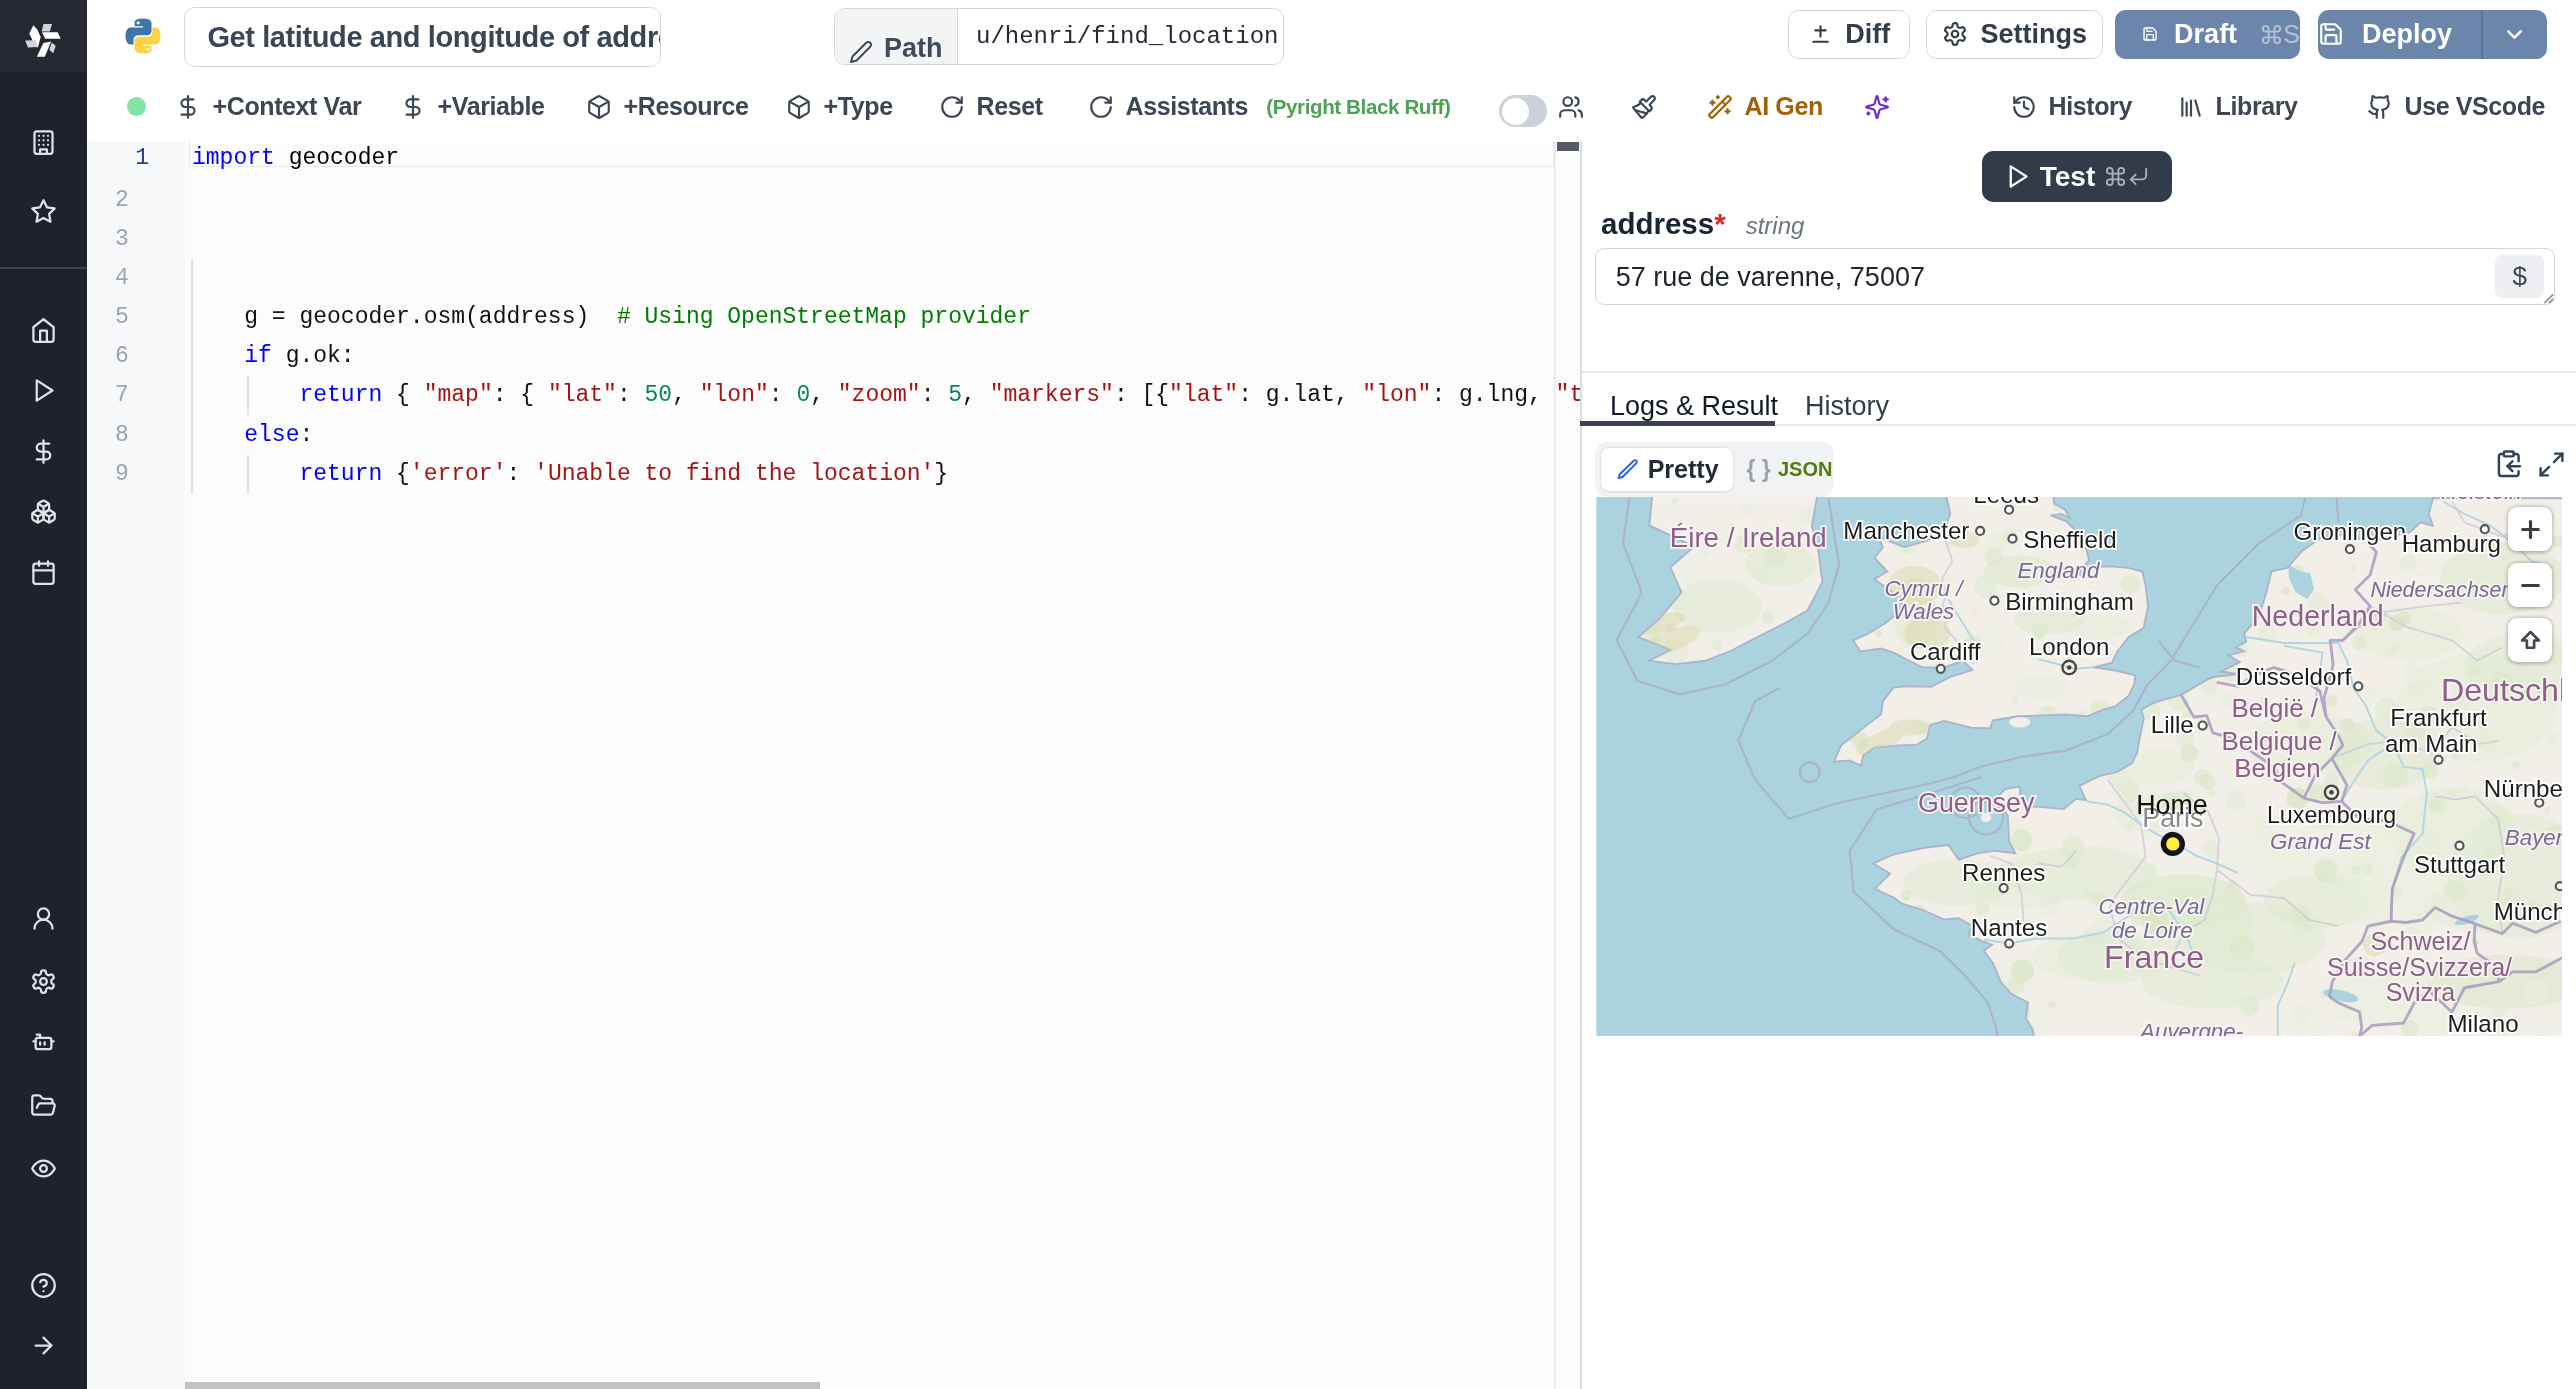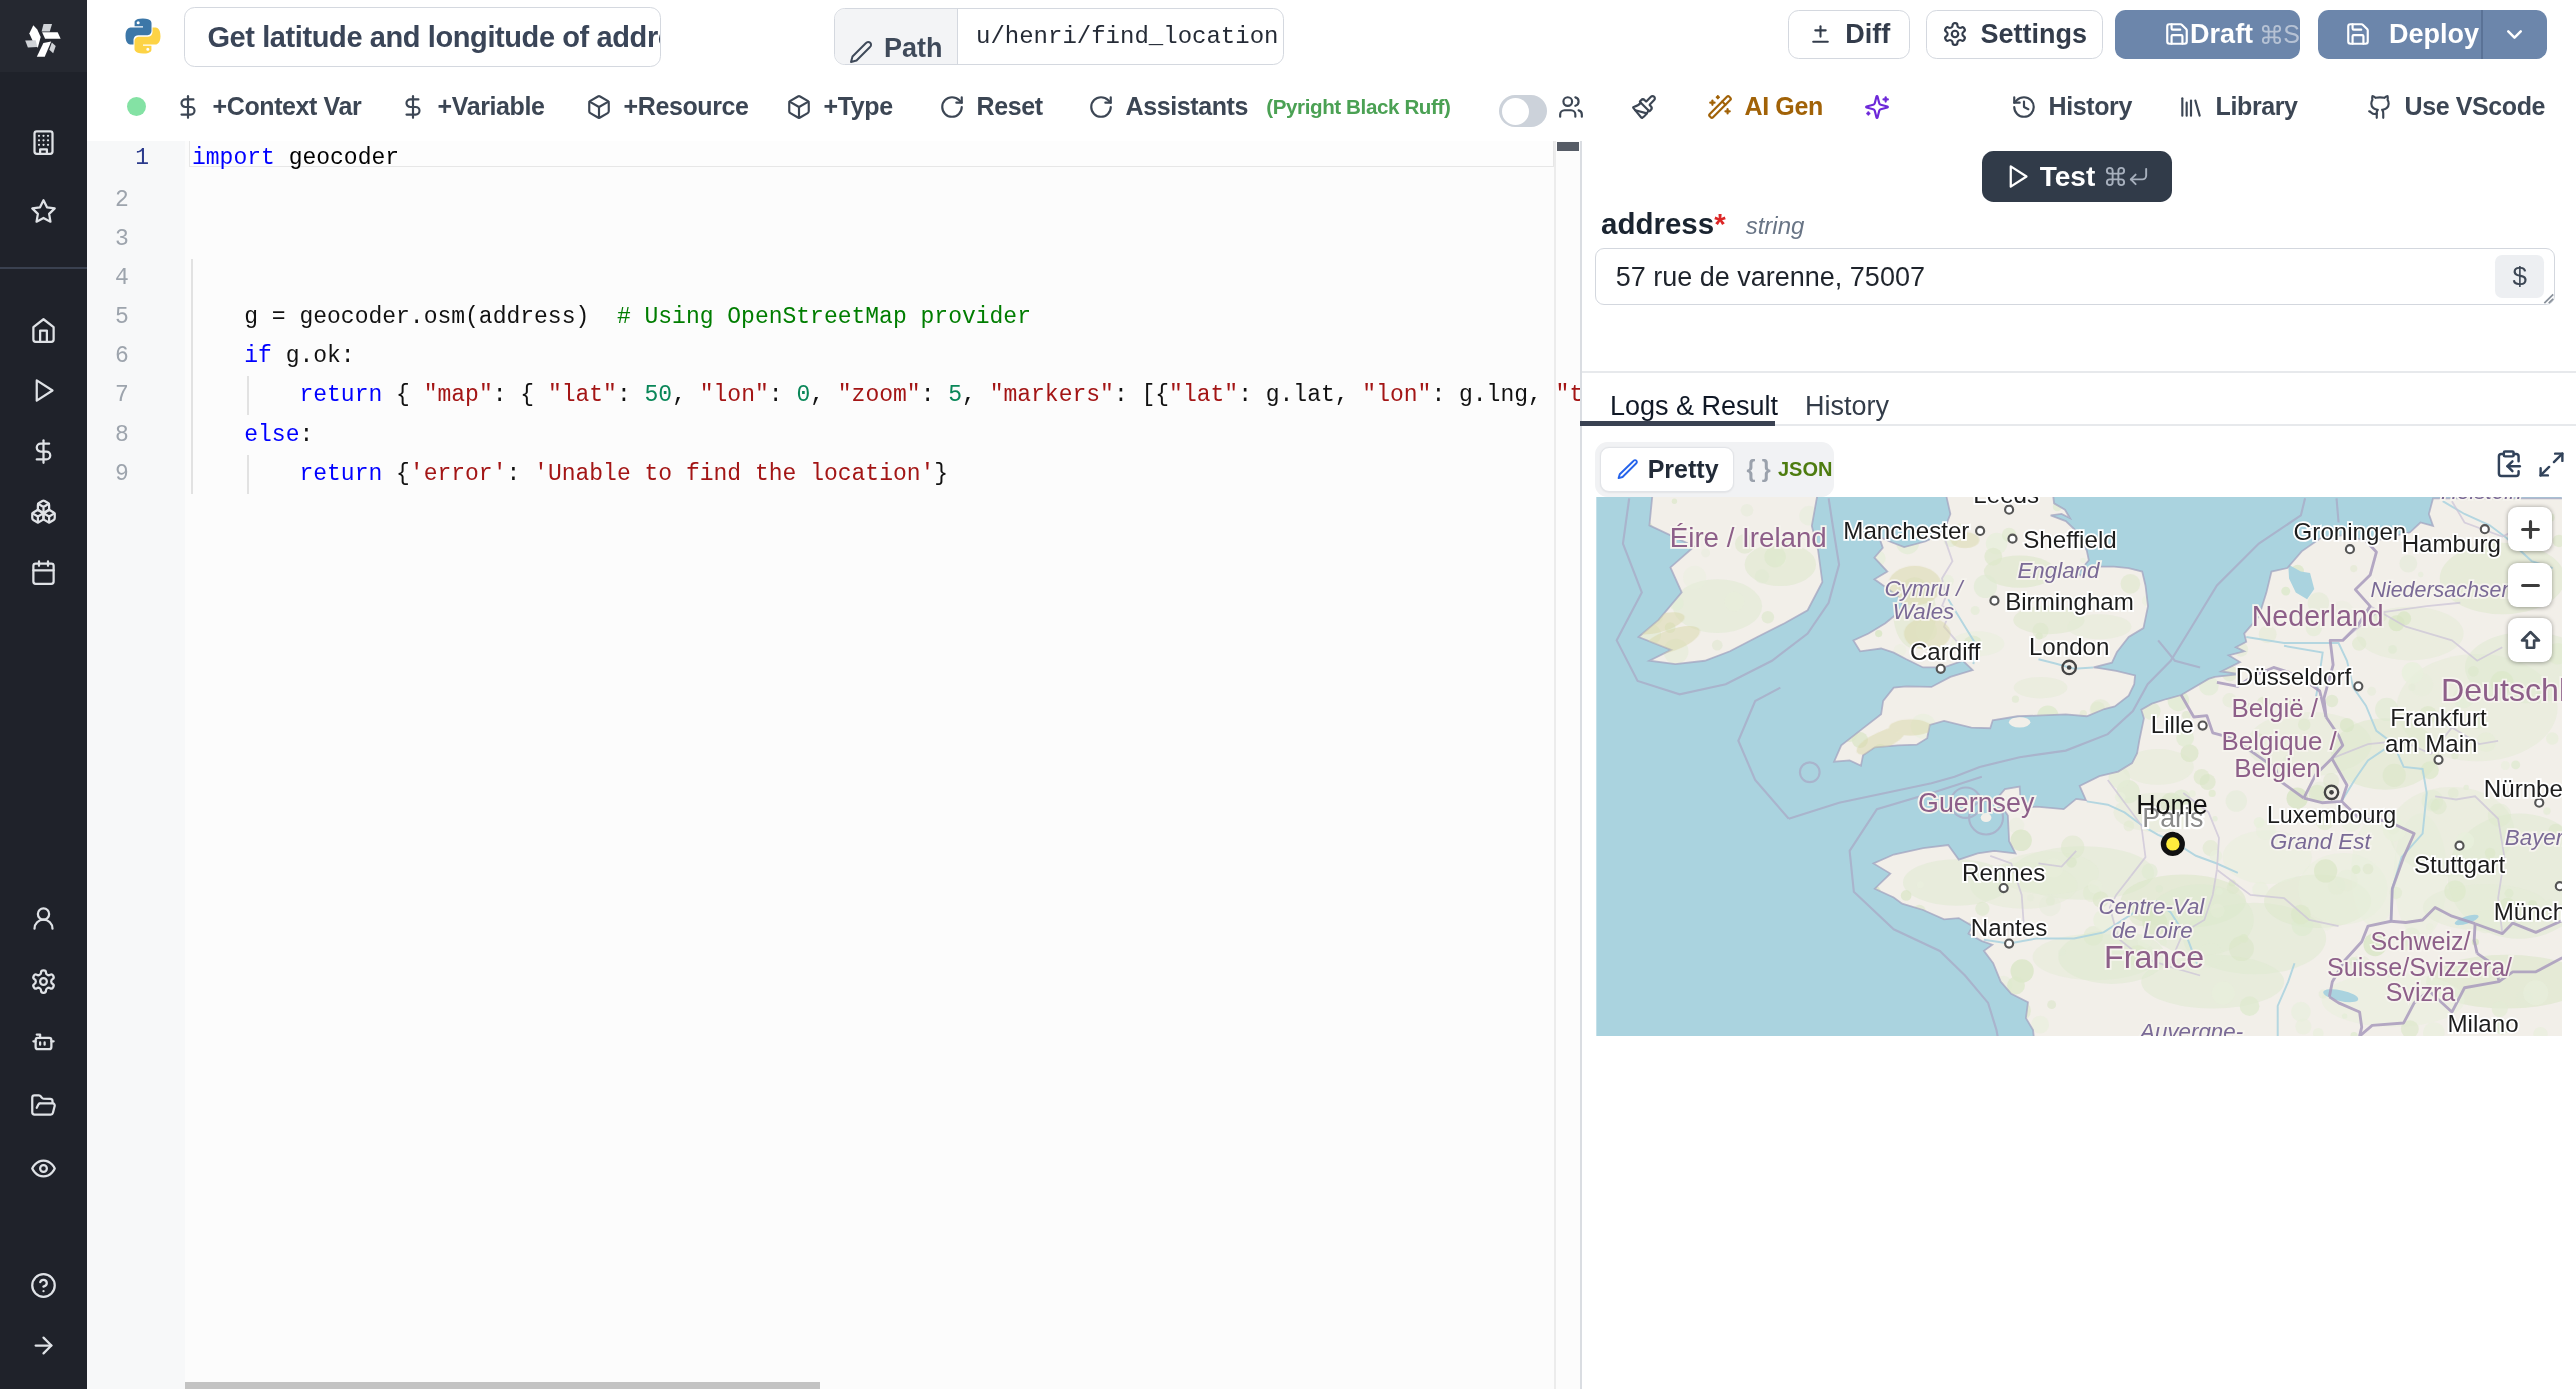"Draft" div.btn { gap: none -> 16px }
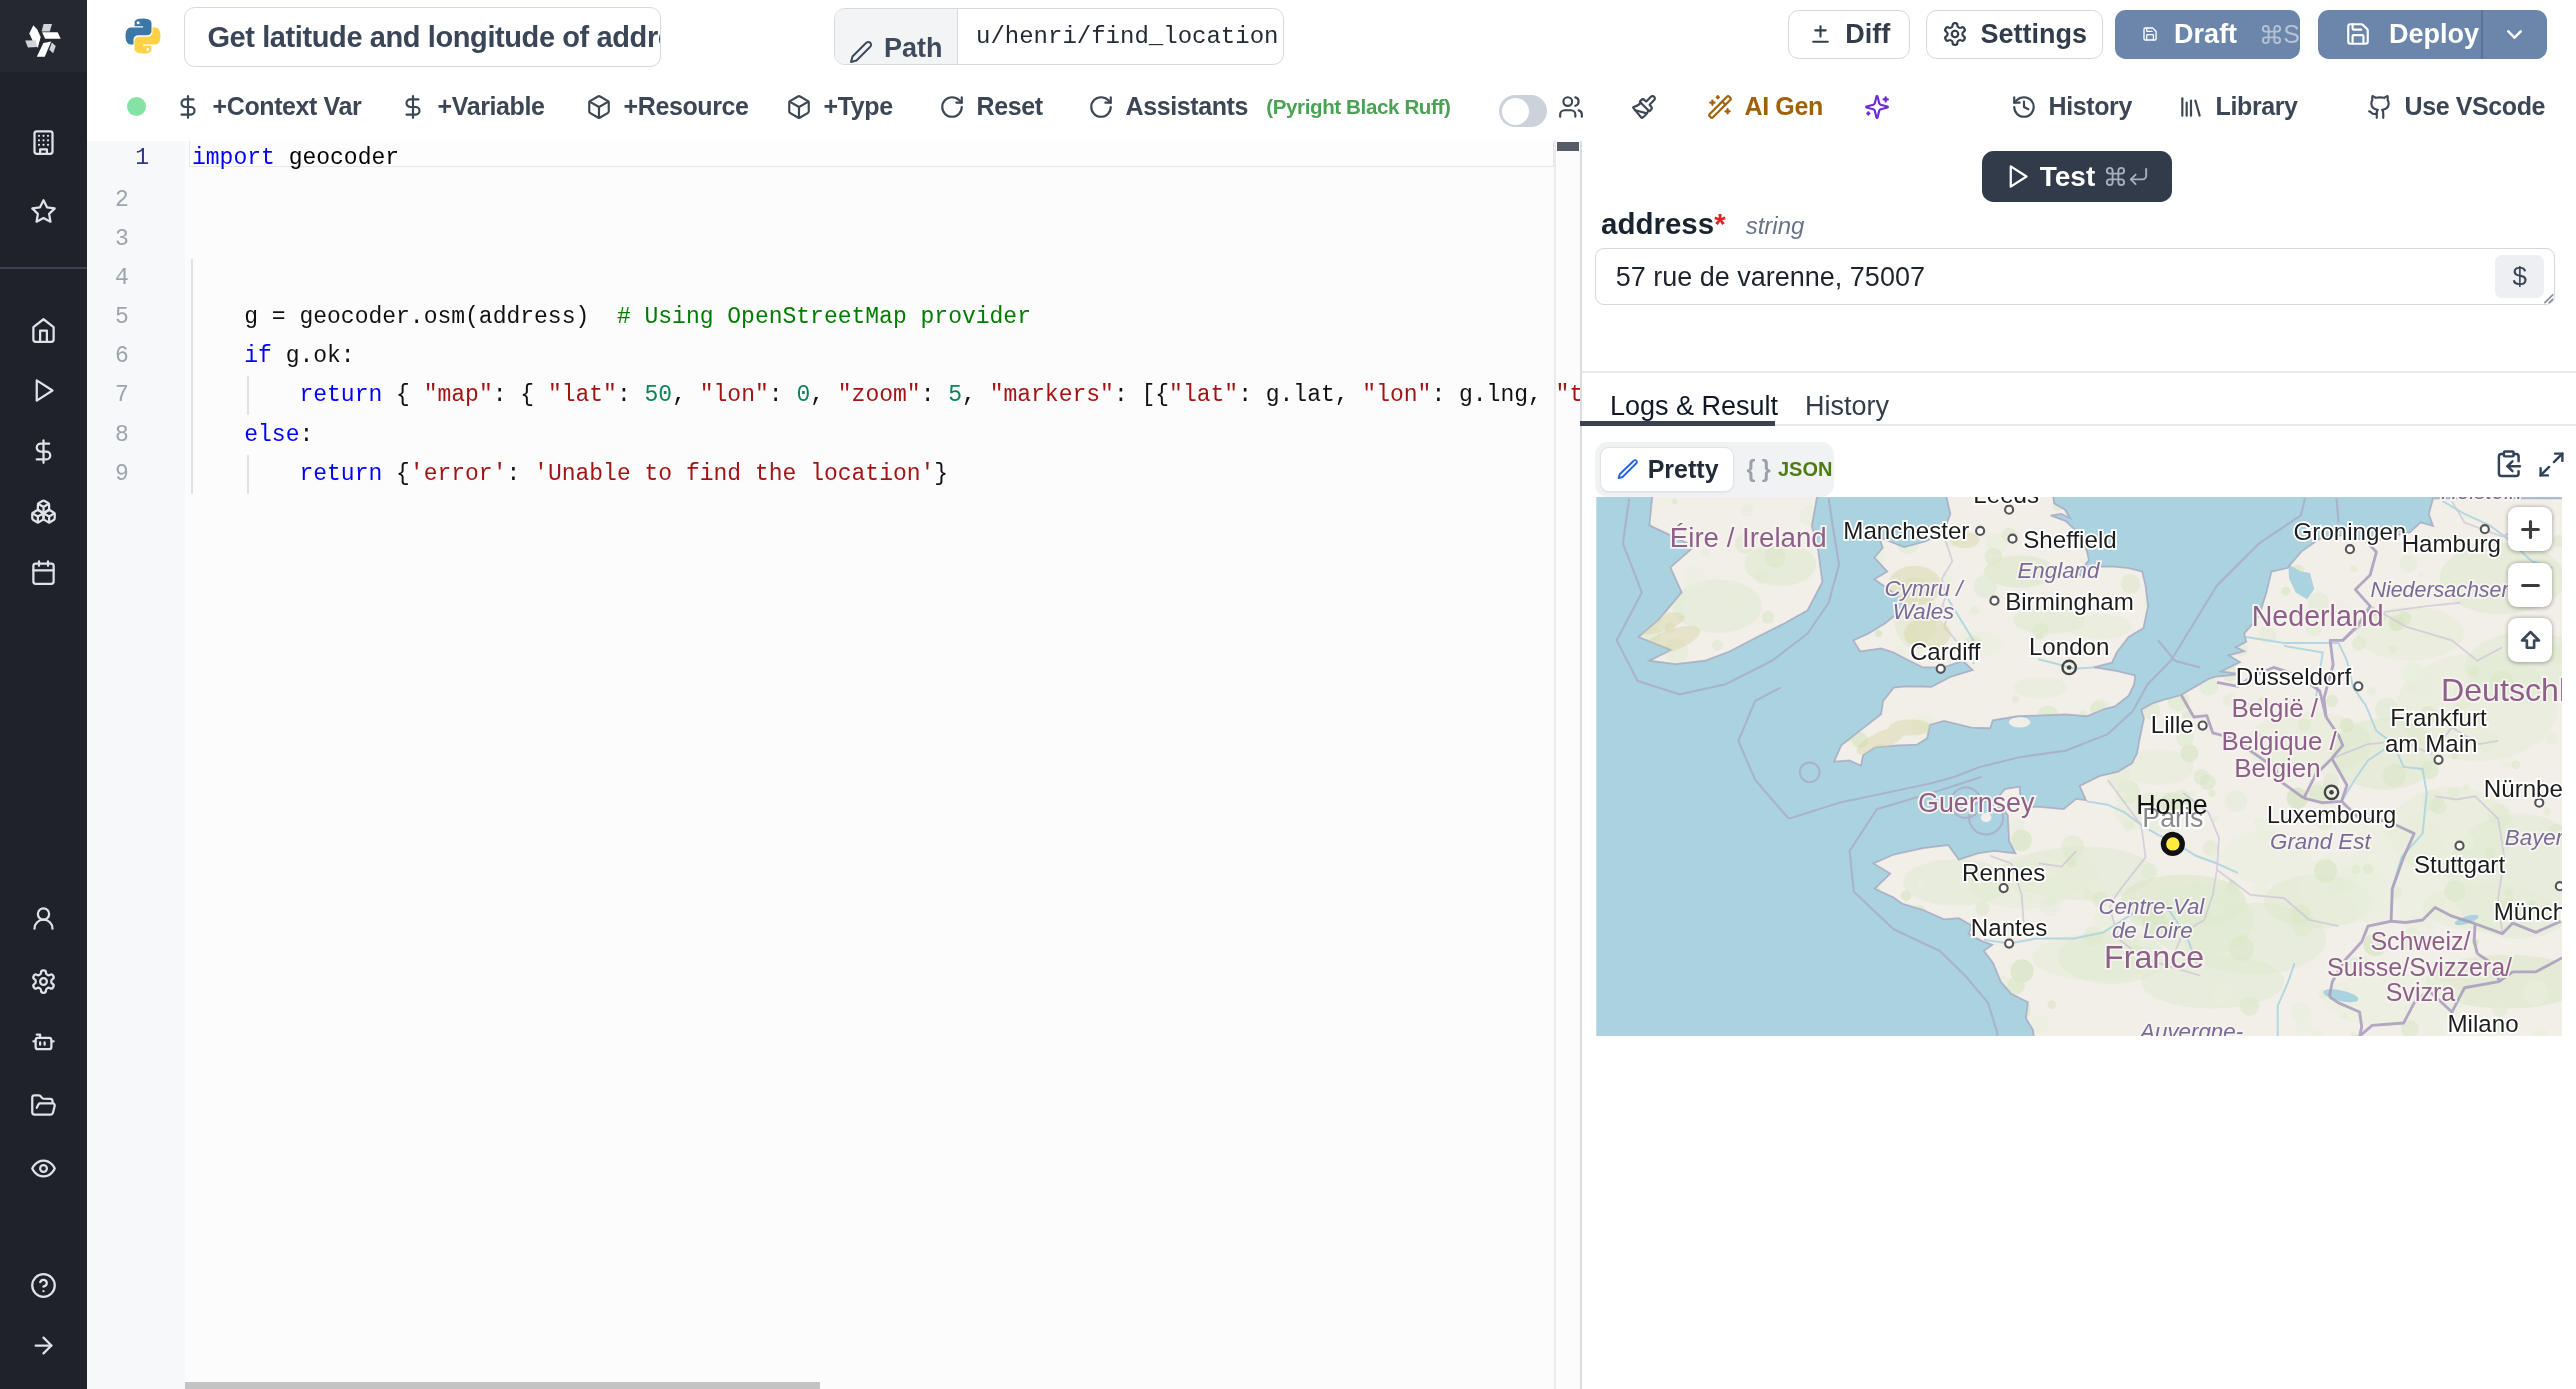"Deploy" div { padding-left: 27px -> none }
